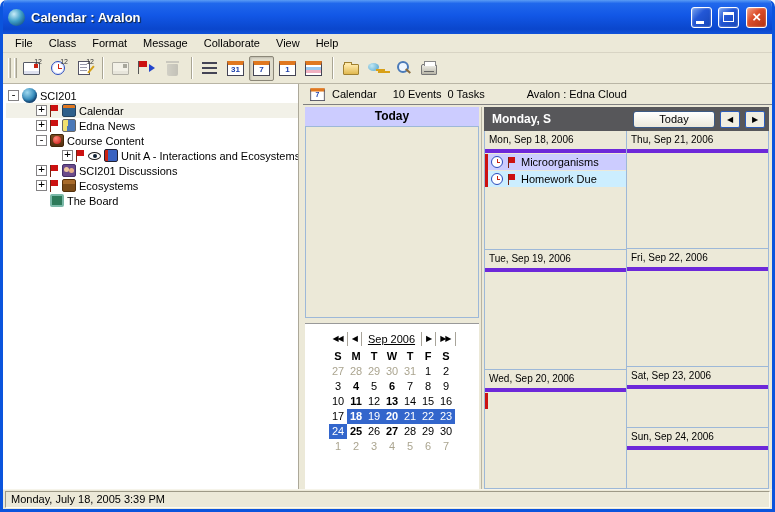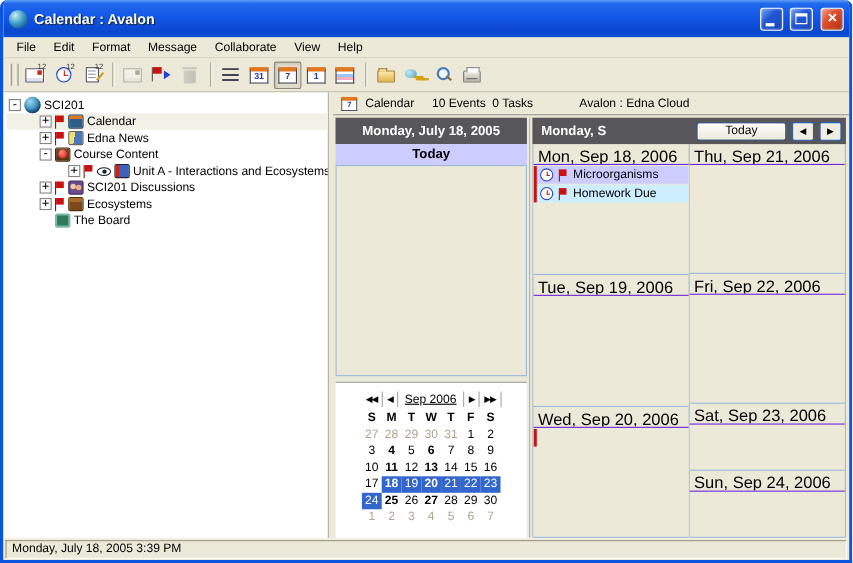"Edit" span.menu-item { text: Edit -> Class }
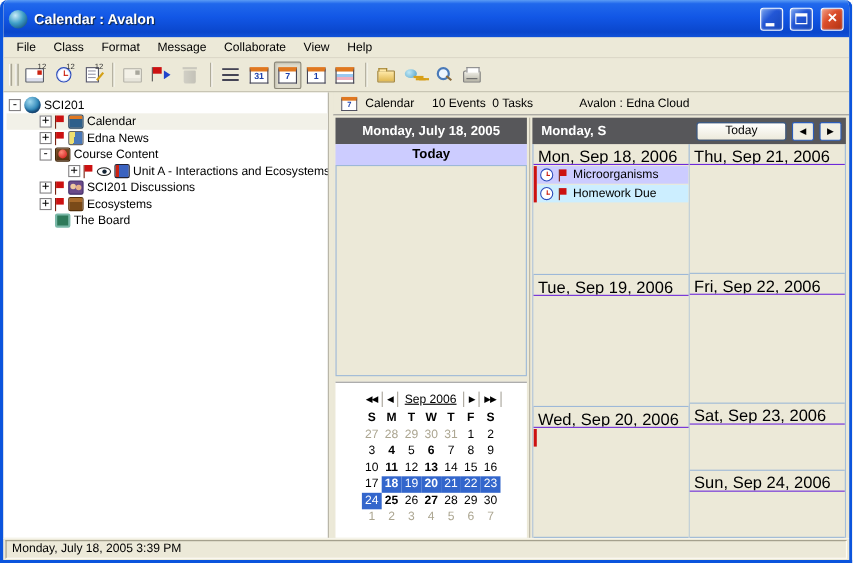"Monday, July 18, 2005" div.dp-header { html: <div>Monday, July 18, 2005</div> -> none }
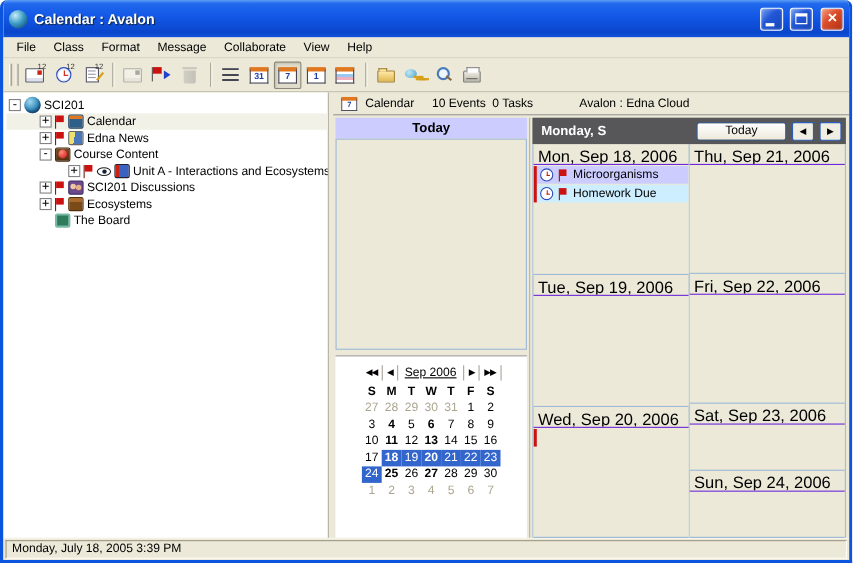"Mon, Sep 18, 2006" .wp-day-label { font-size: 15px -> 10px }
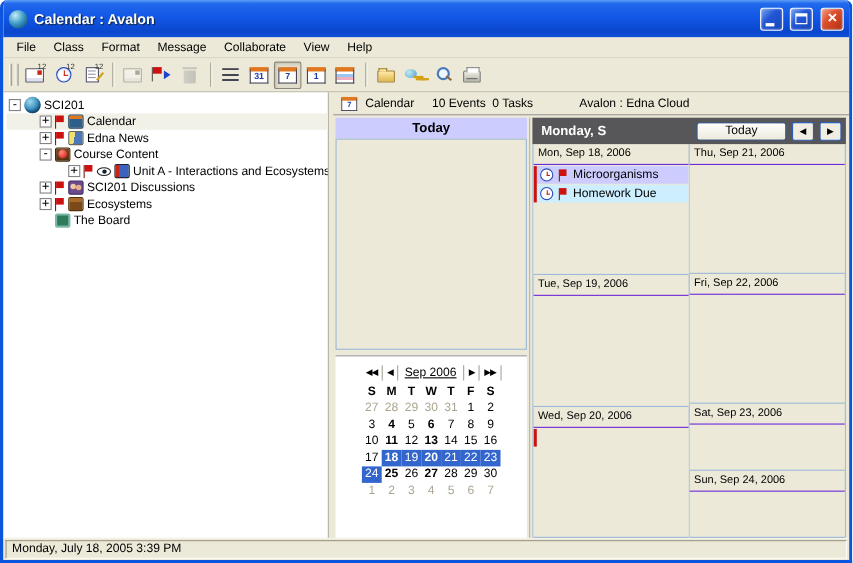"Microorganisms" .wp-cell { border-top: 1px solid #6d28d9 -> 4px solid #6d28d9 }
